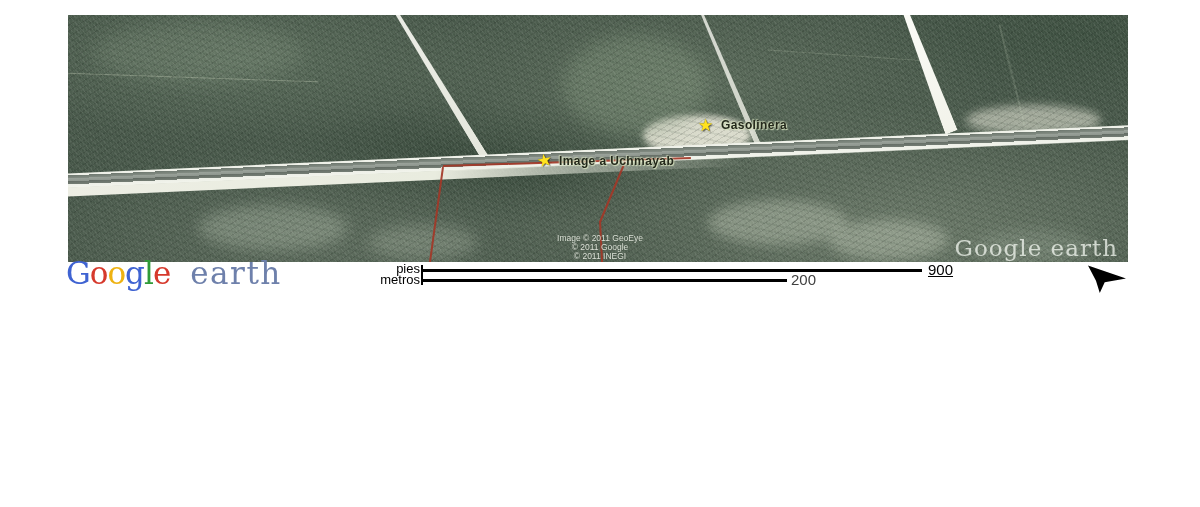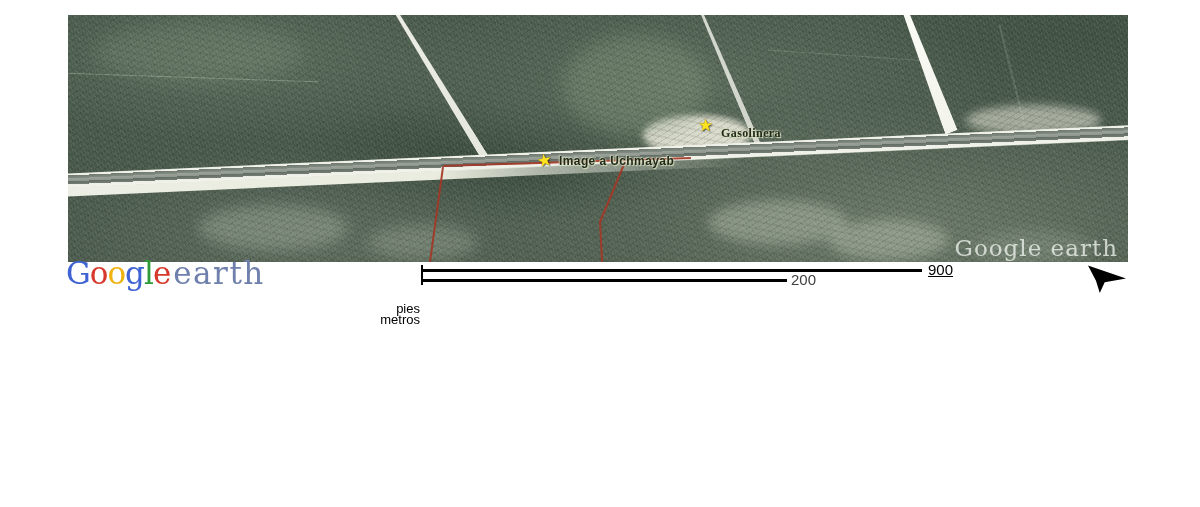"Gasolinera" div.pm-label { font-family: Liberation Serif, serif -> none; top: 111px -> 103px }
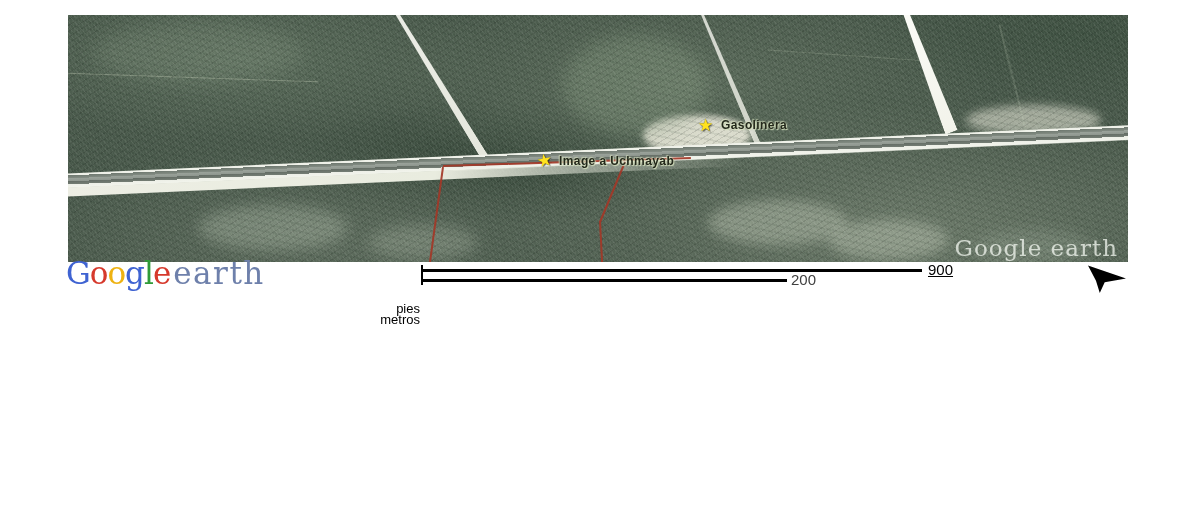"Image © 2011 GeoEye" div.abs { html: none -> <div> <div>Image © 2011 GeoEye</div> <div>© 2011 Google</div> <div>© 2011 INEGI</div> </div> }
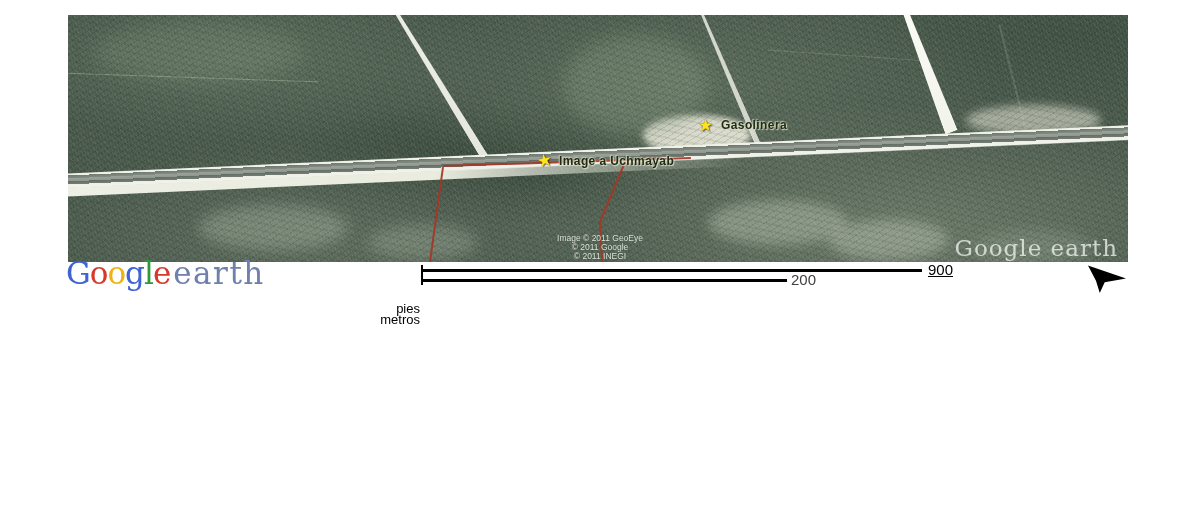"earth" #ge-logo .earth-word { margin-left: 3px -> 20px }
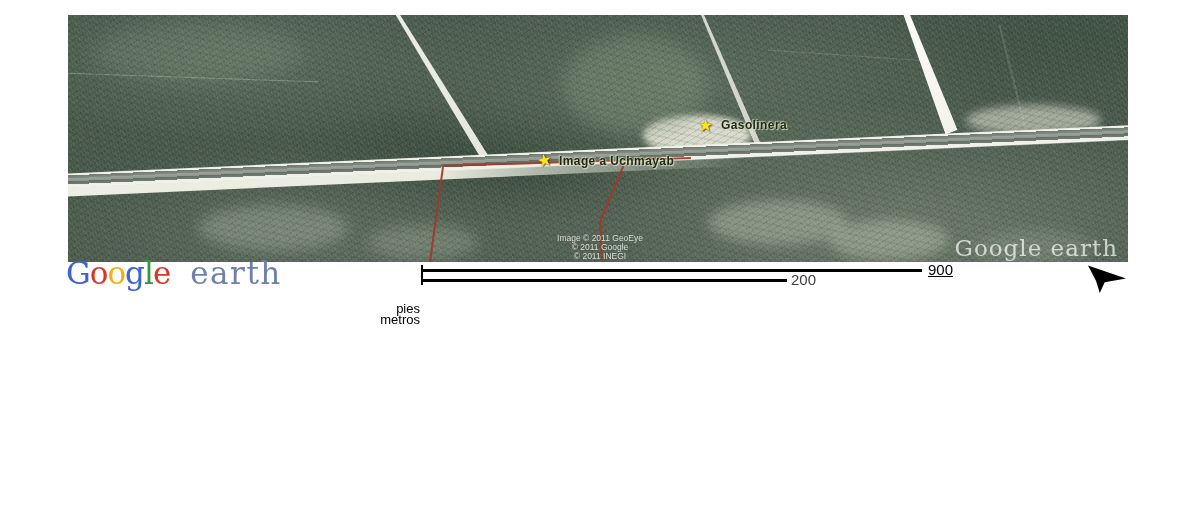"pies" #scale-labels { margin-top: 40px -> none }
